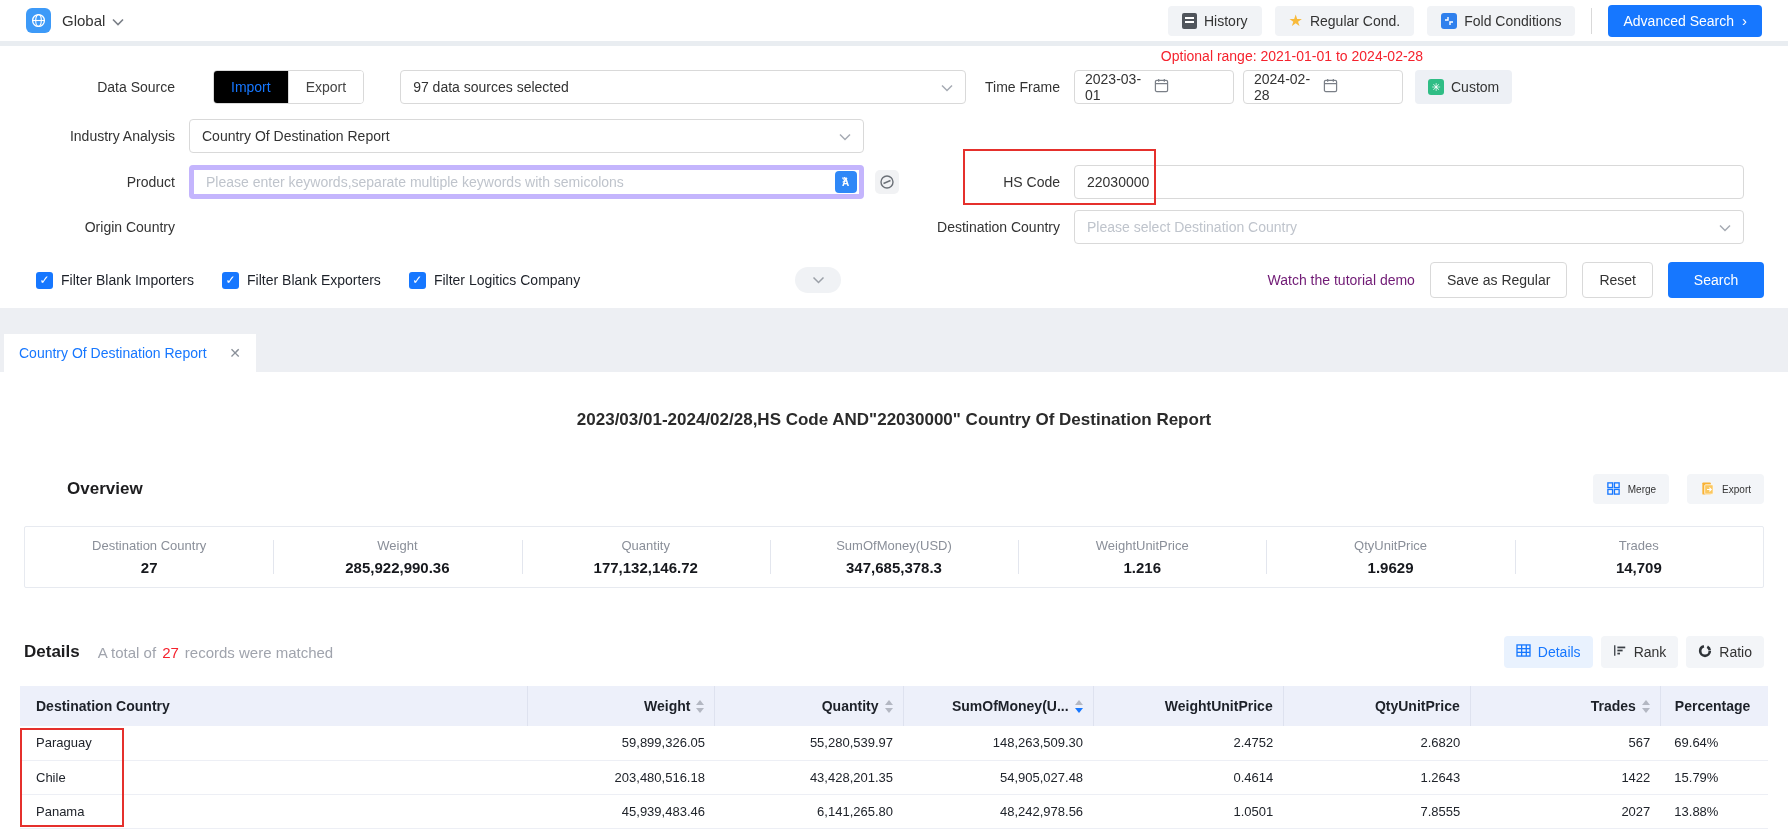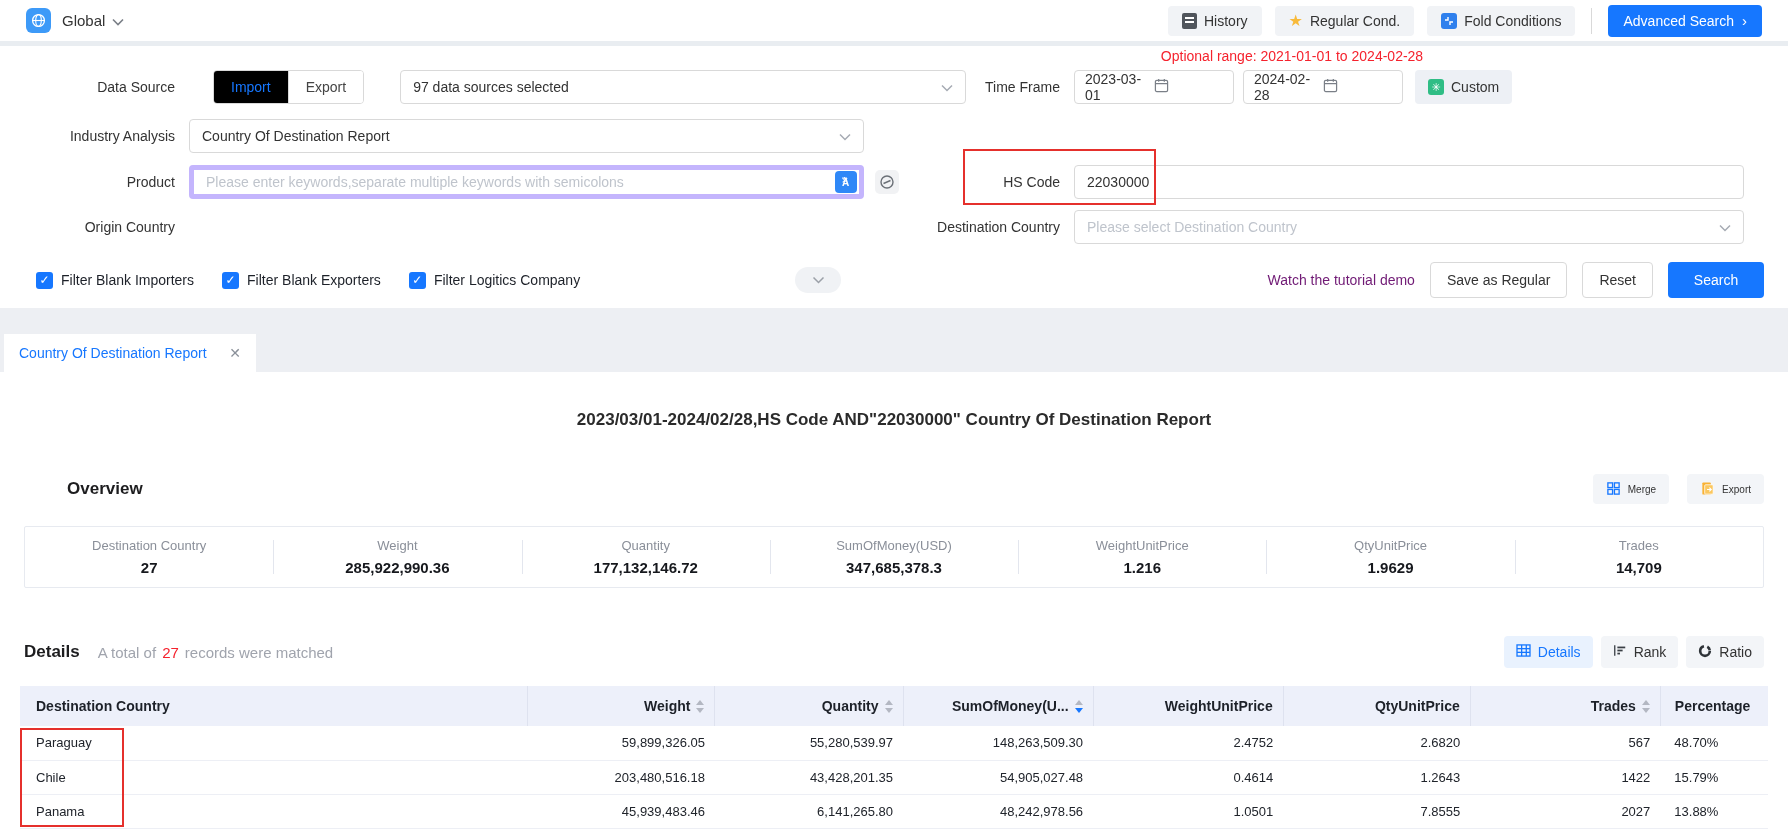"48.70%" td.pct { text: 48.70% -> 69.64% }
